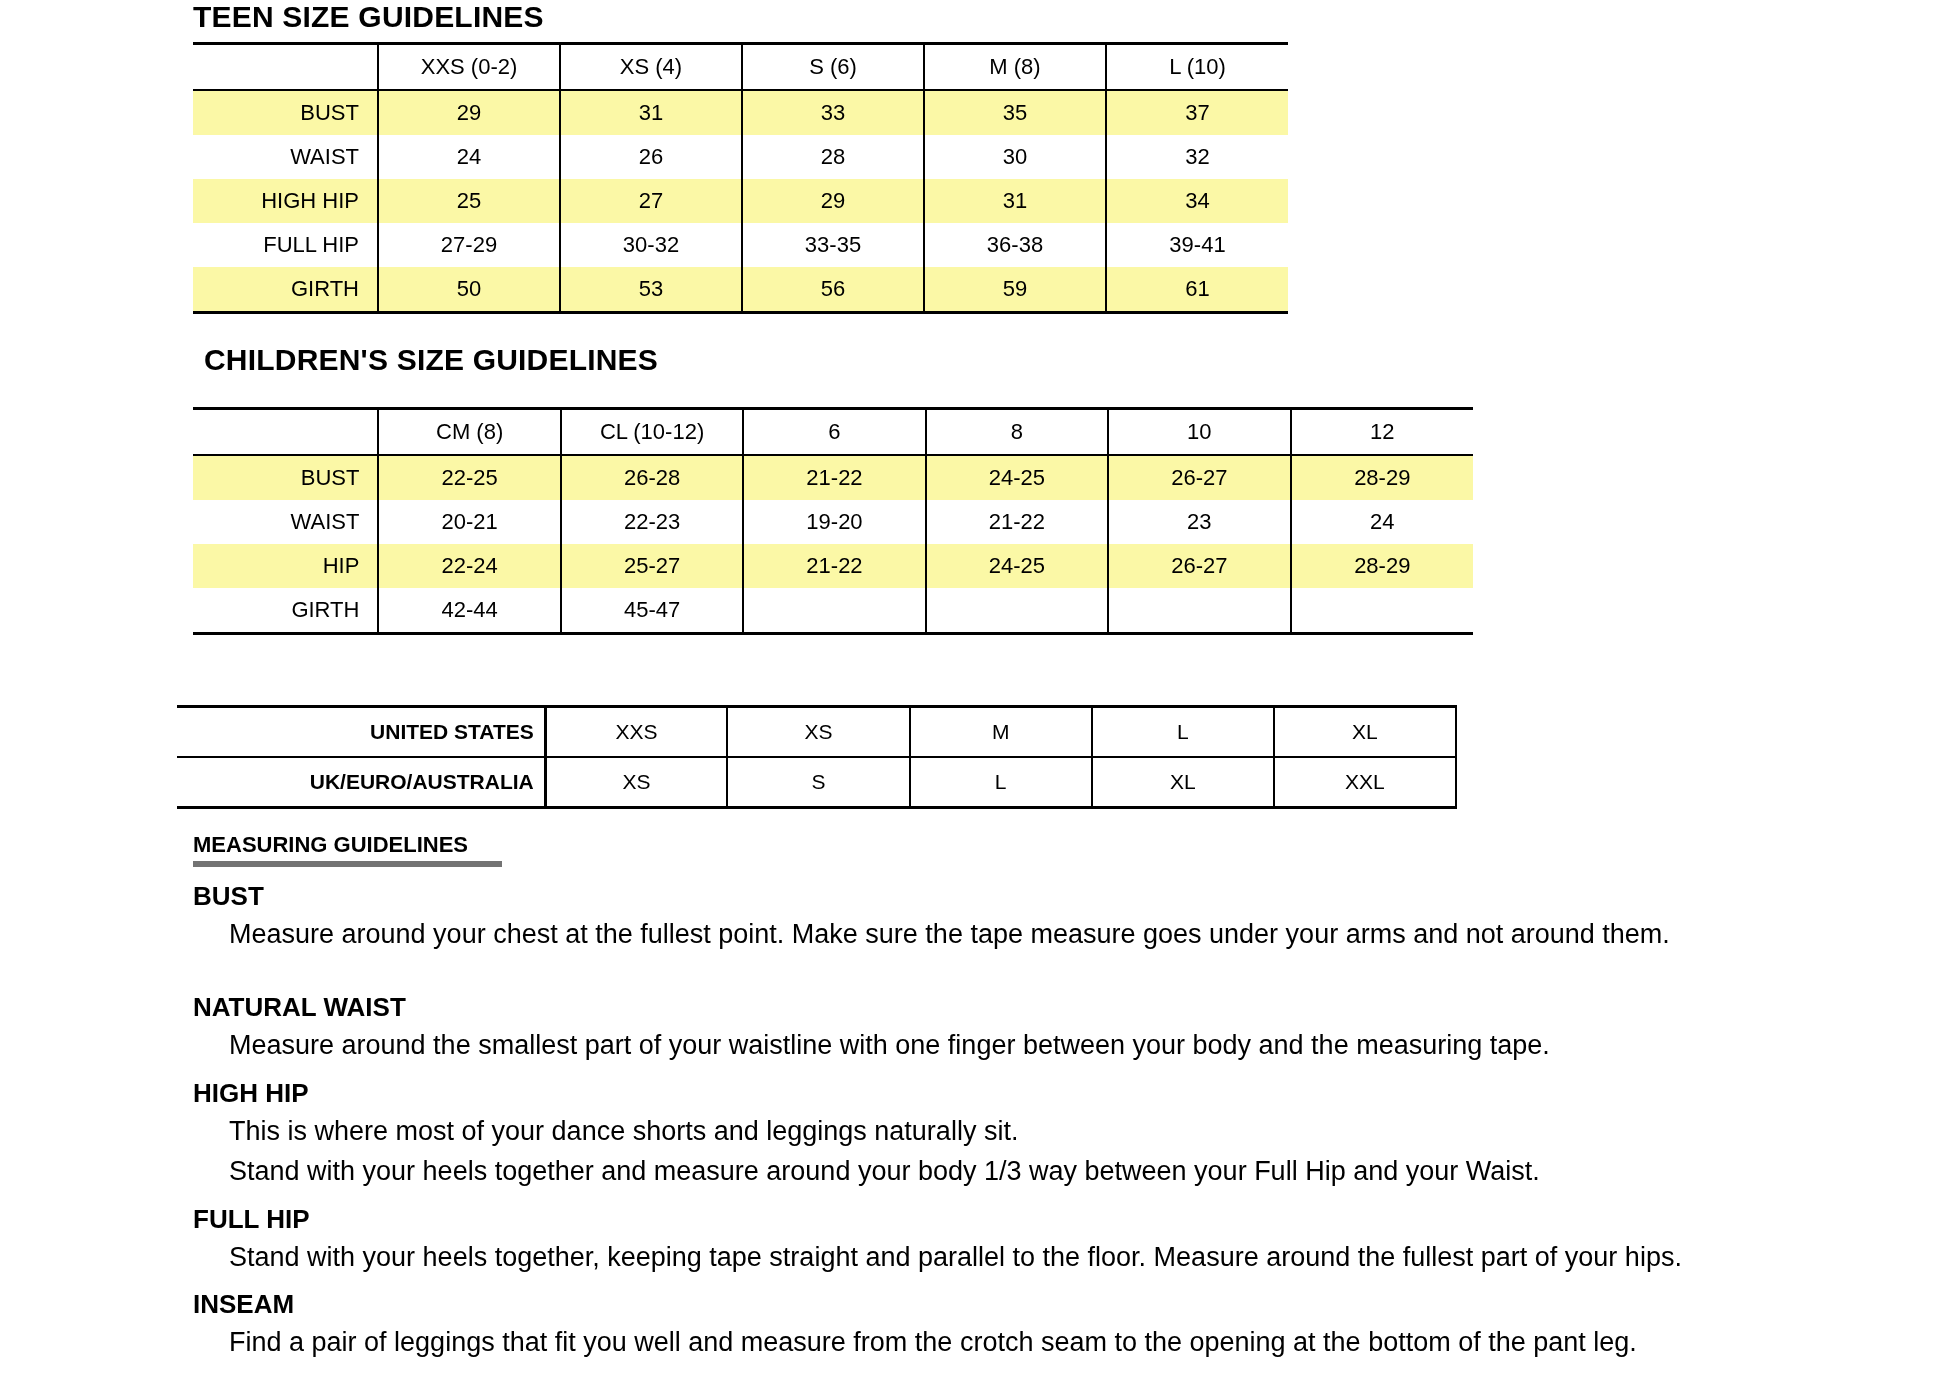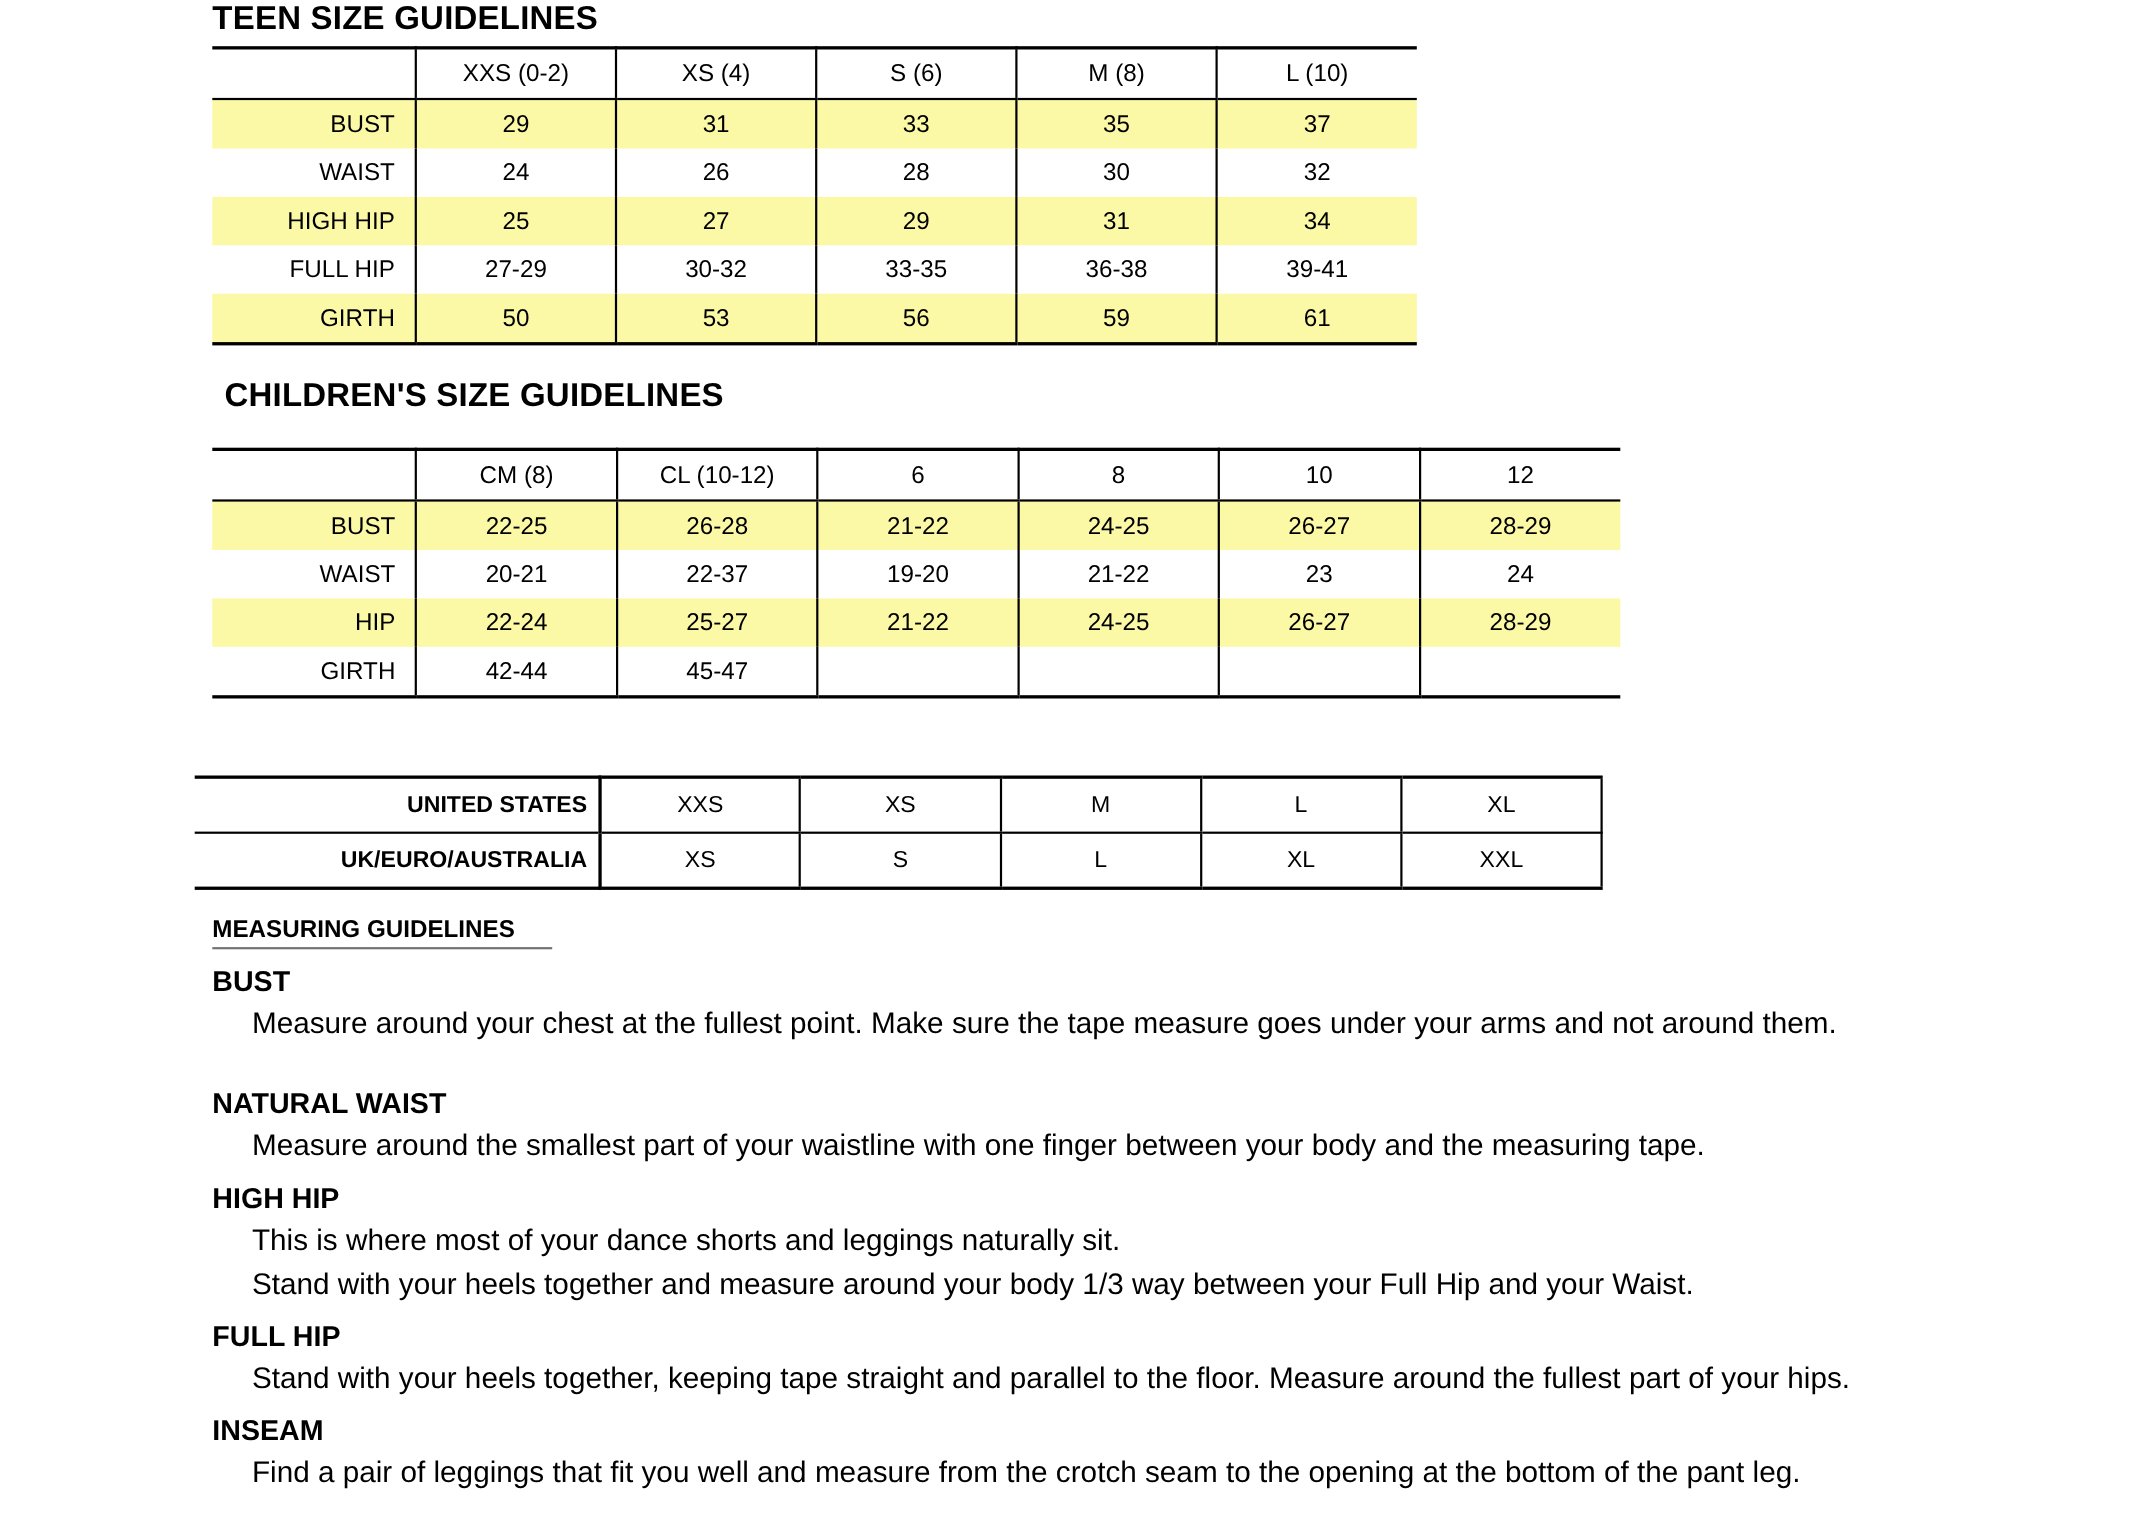"22-37" td.vline { text: 22-37 -> 22-23 }
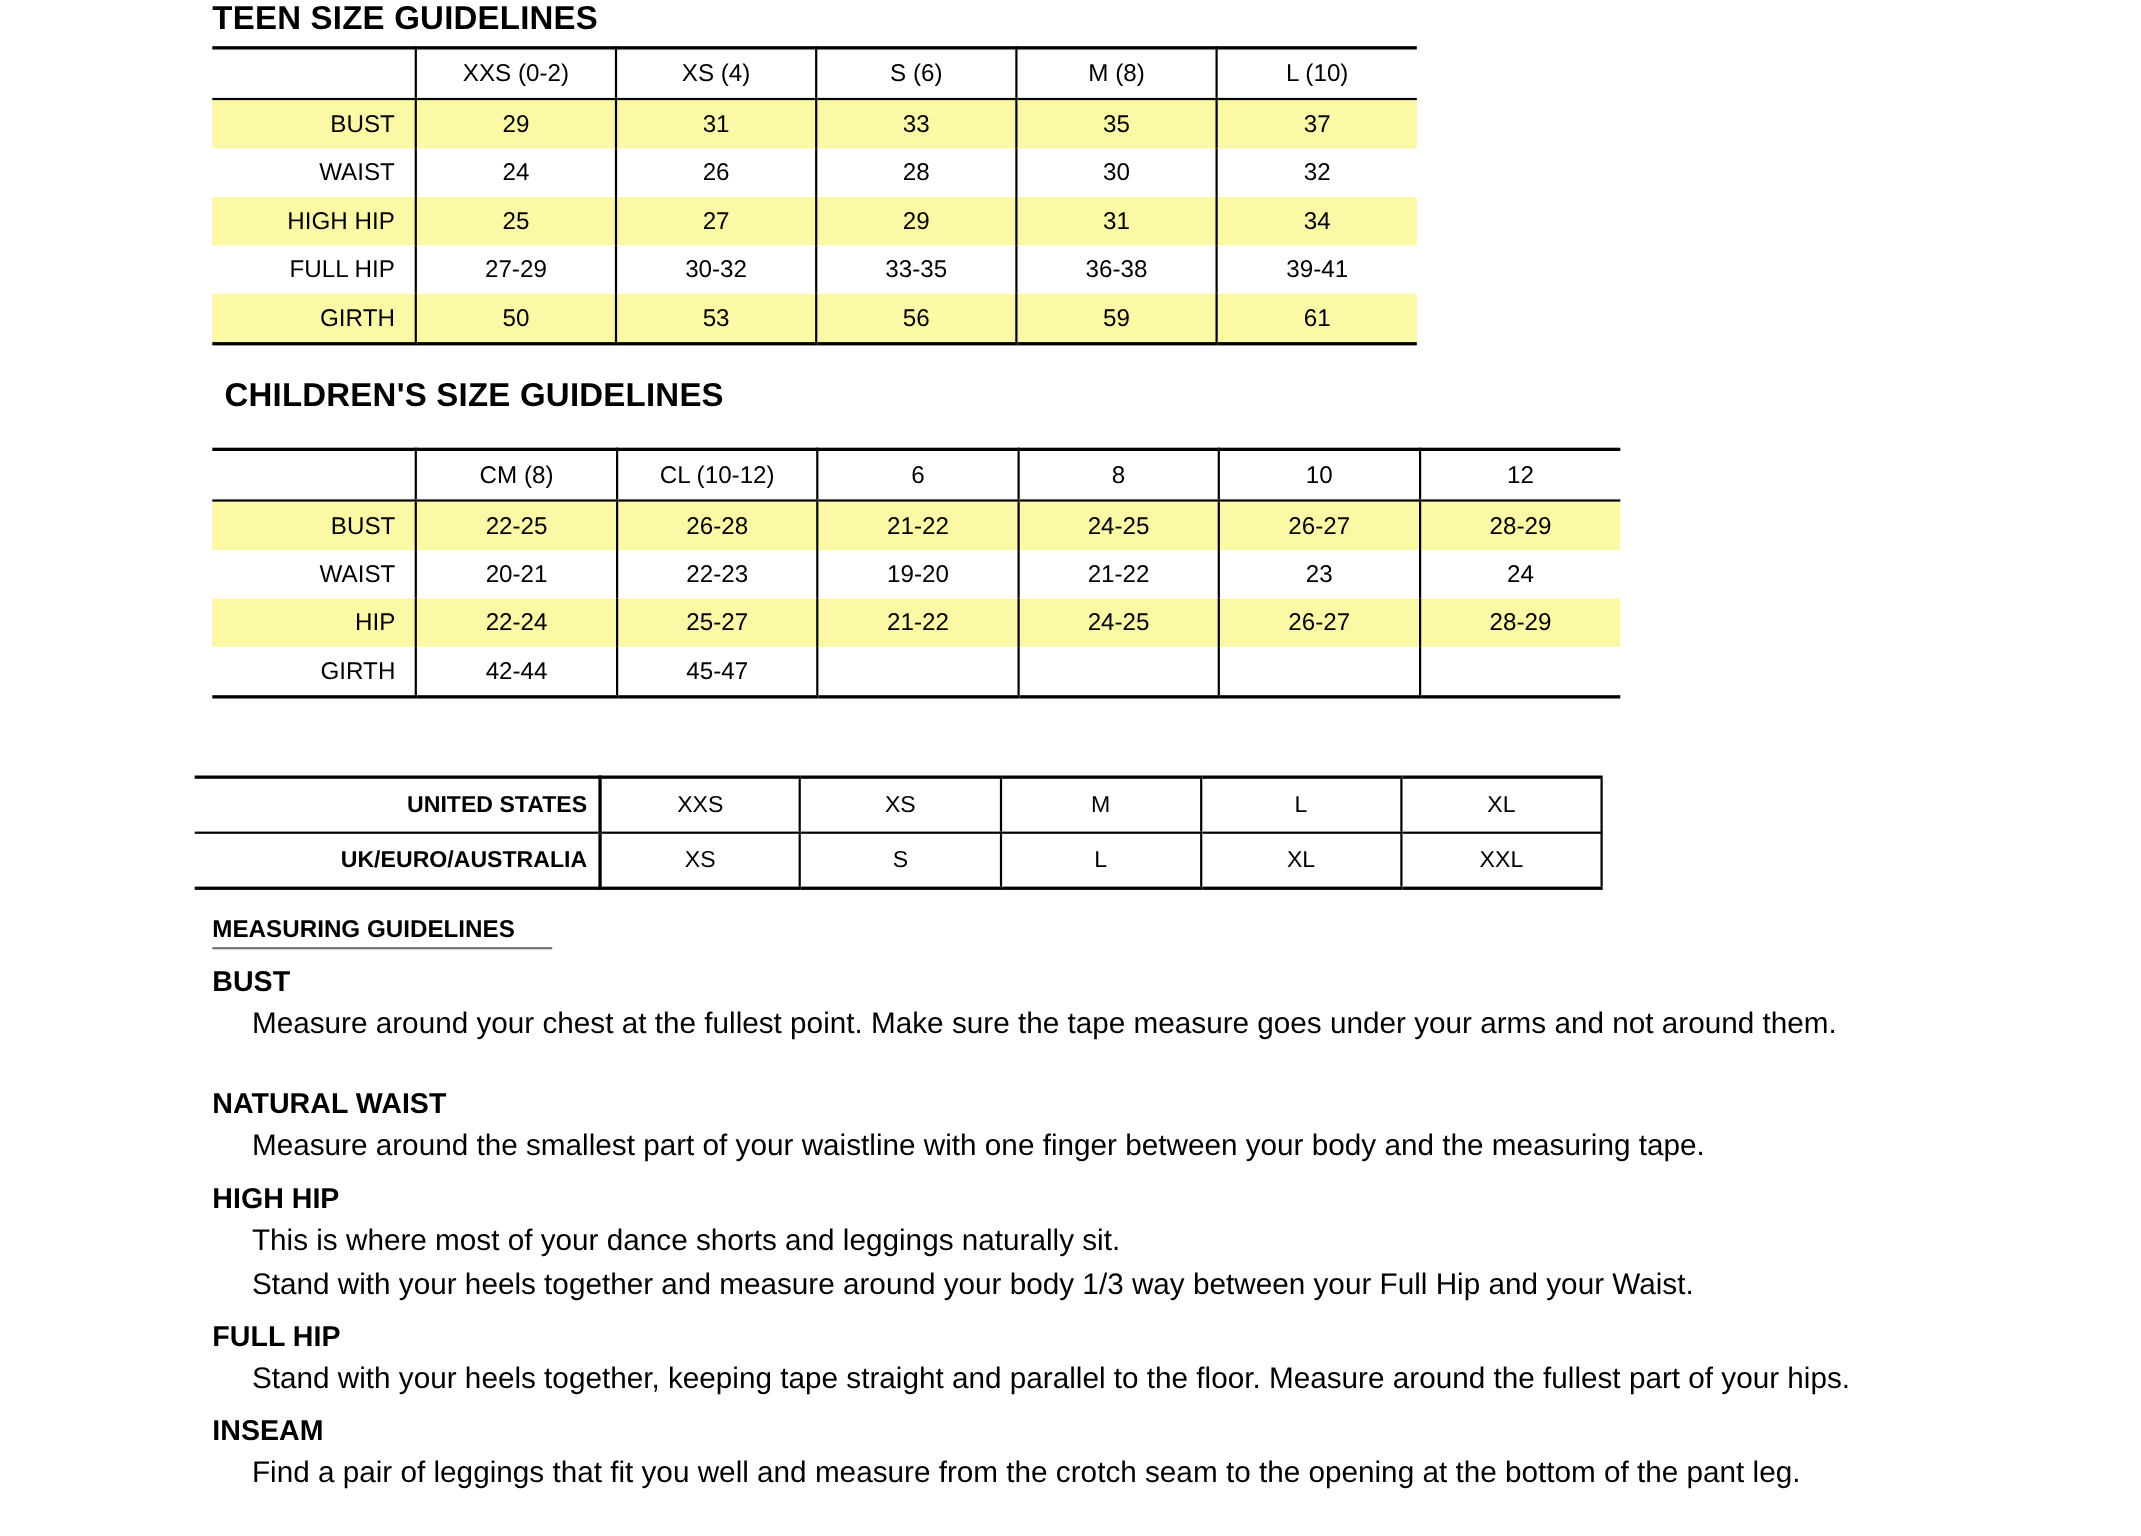"MEASURING GUIDELINES" .mg-title { border-bottom: 2px solid #737373 -> 6px solid #737373 }
